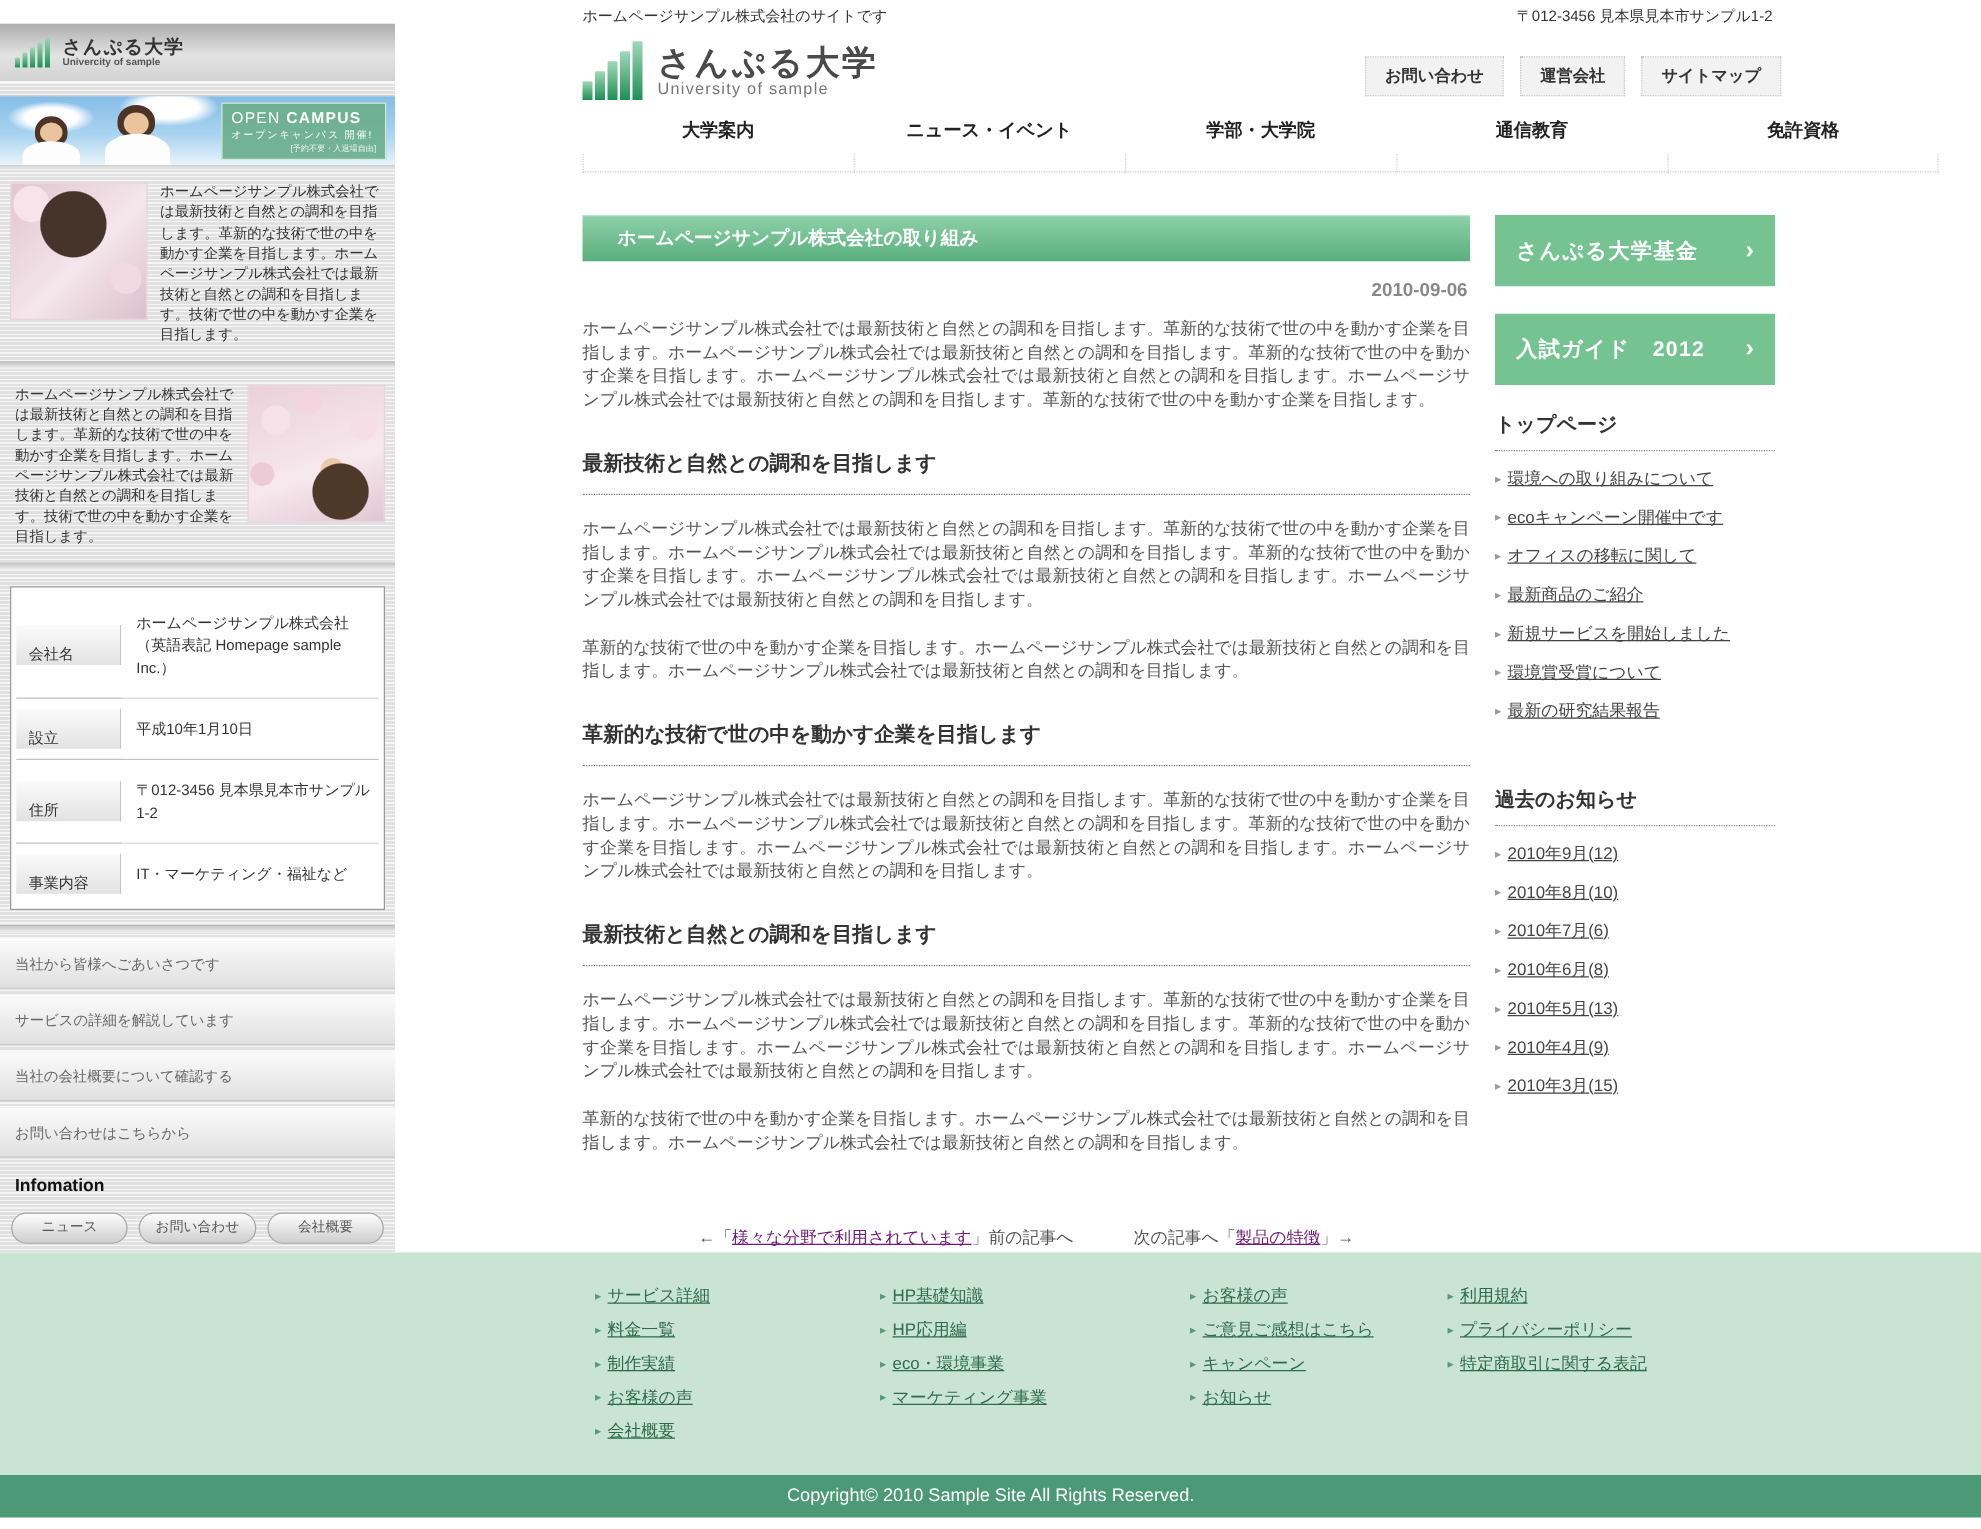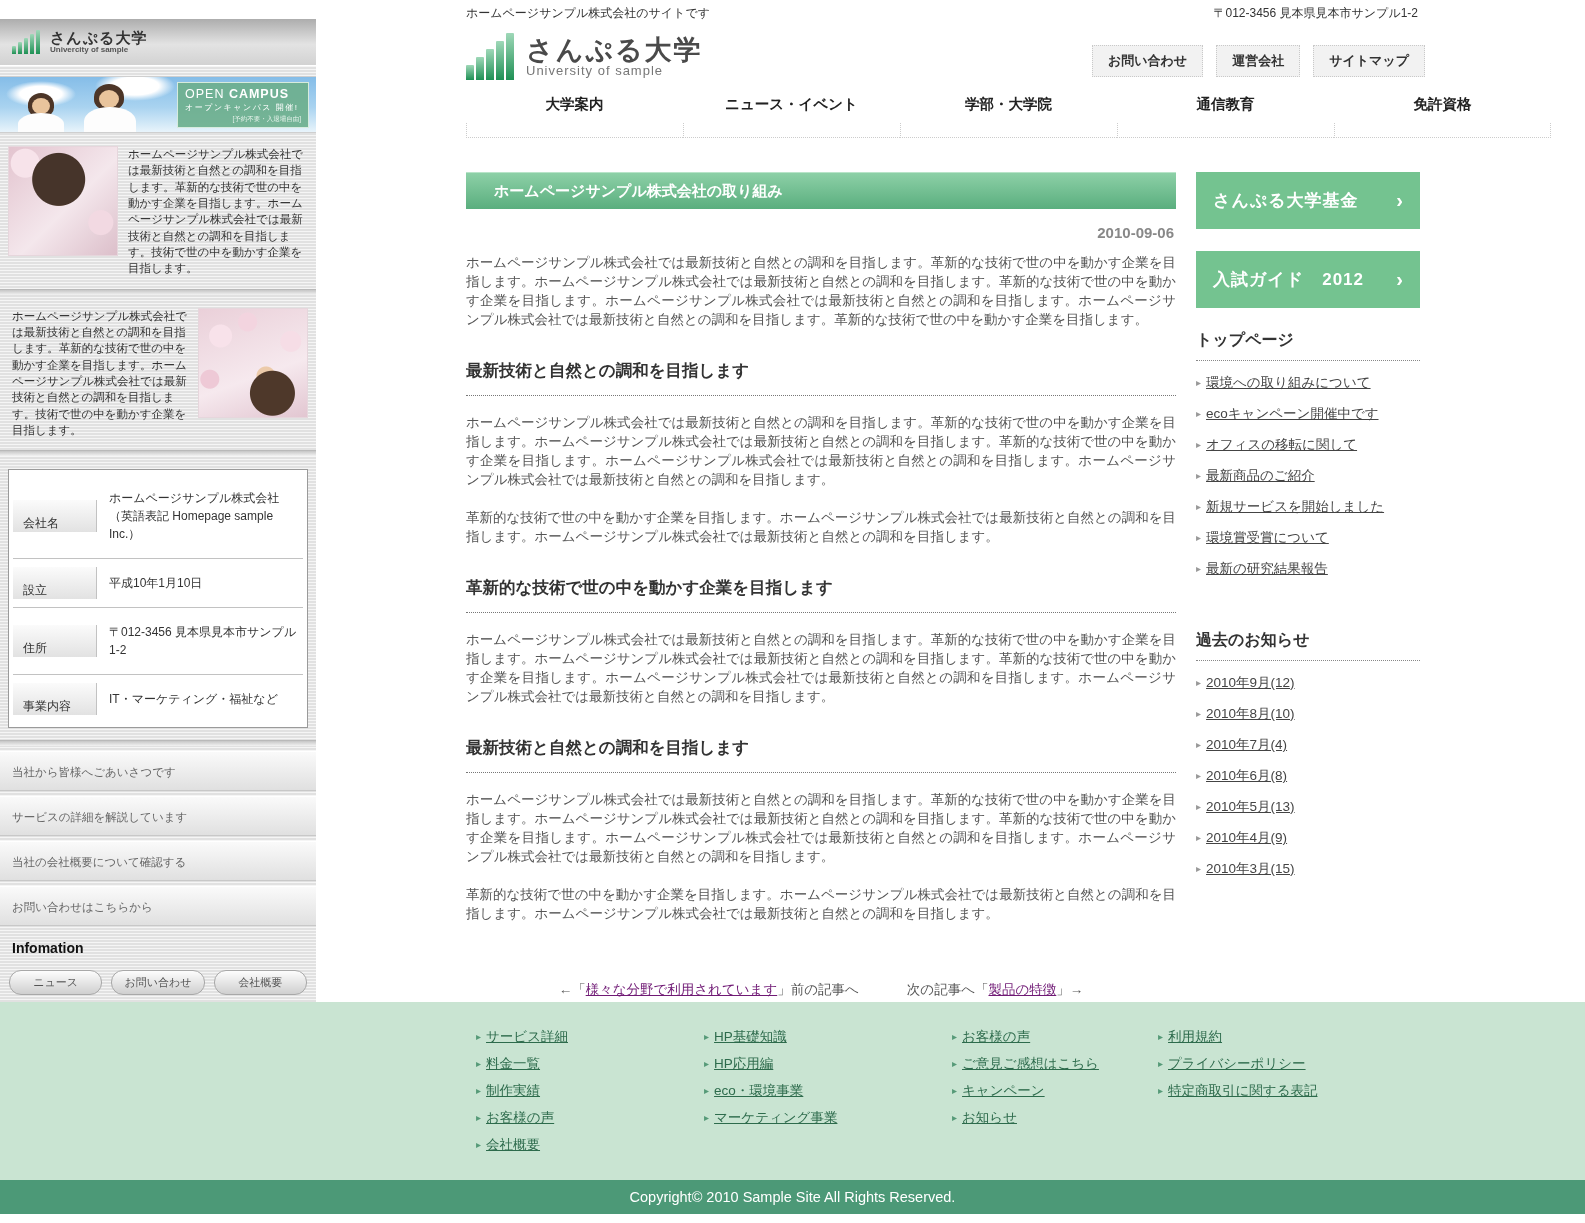"2010年7月(4)" a { text: 4 -> 6 }
